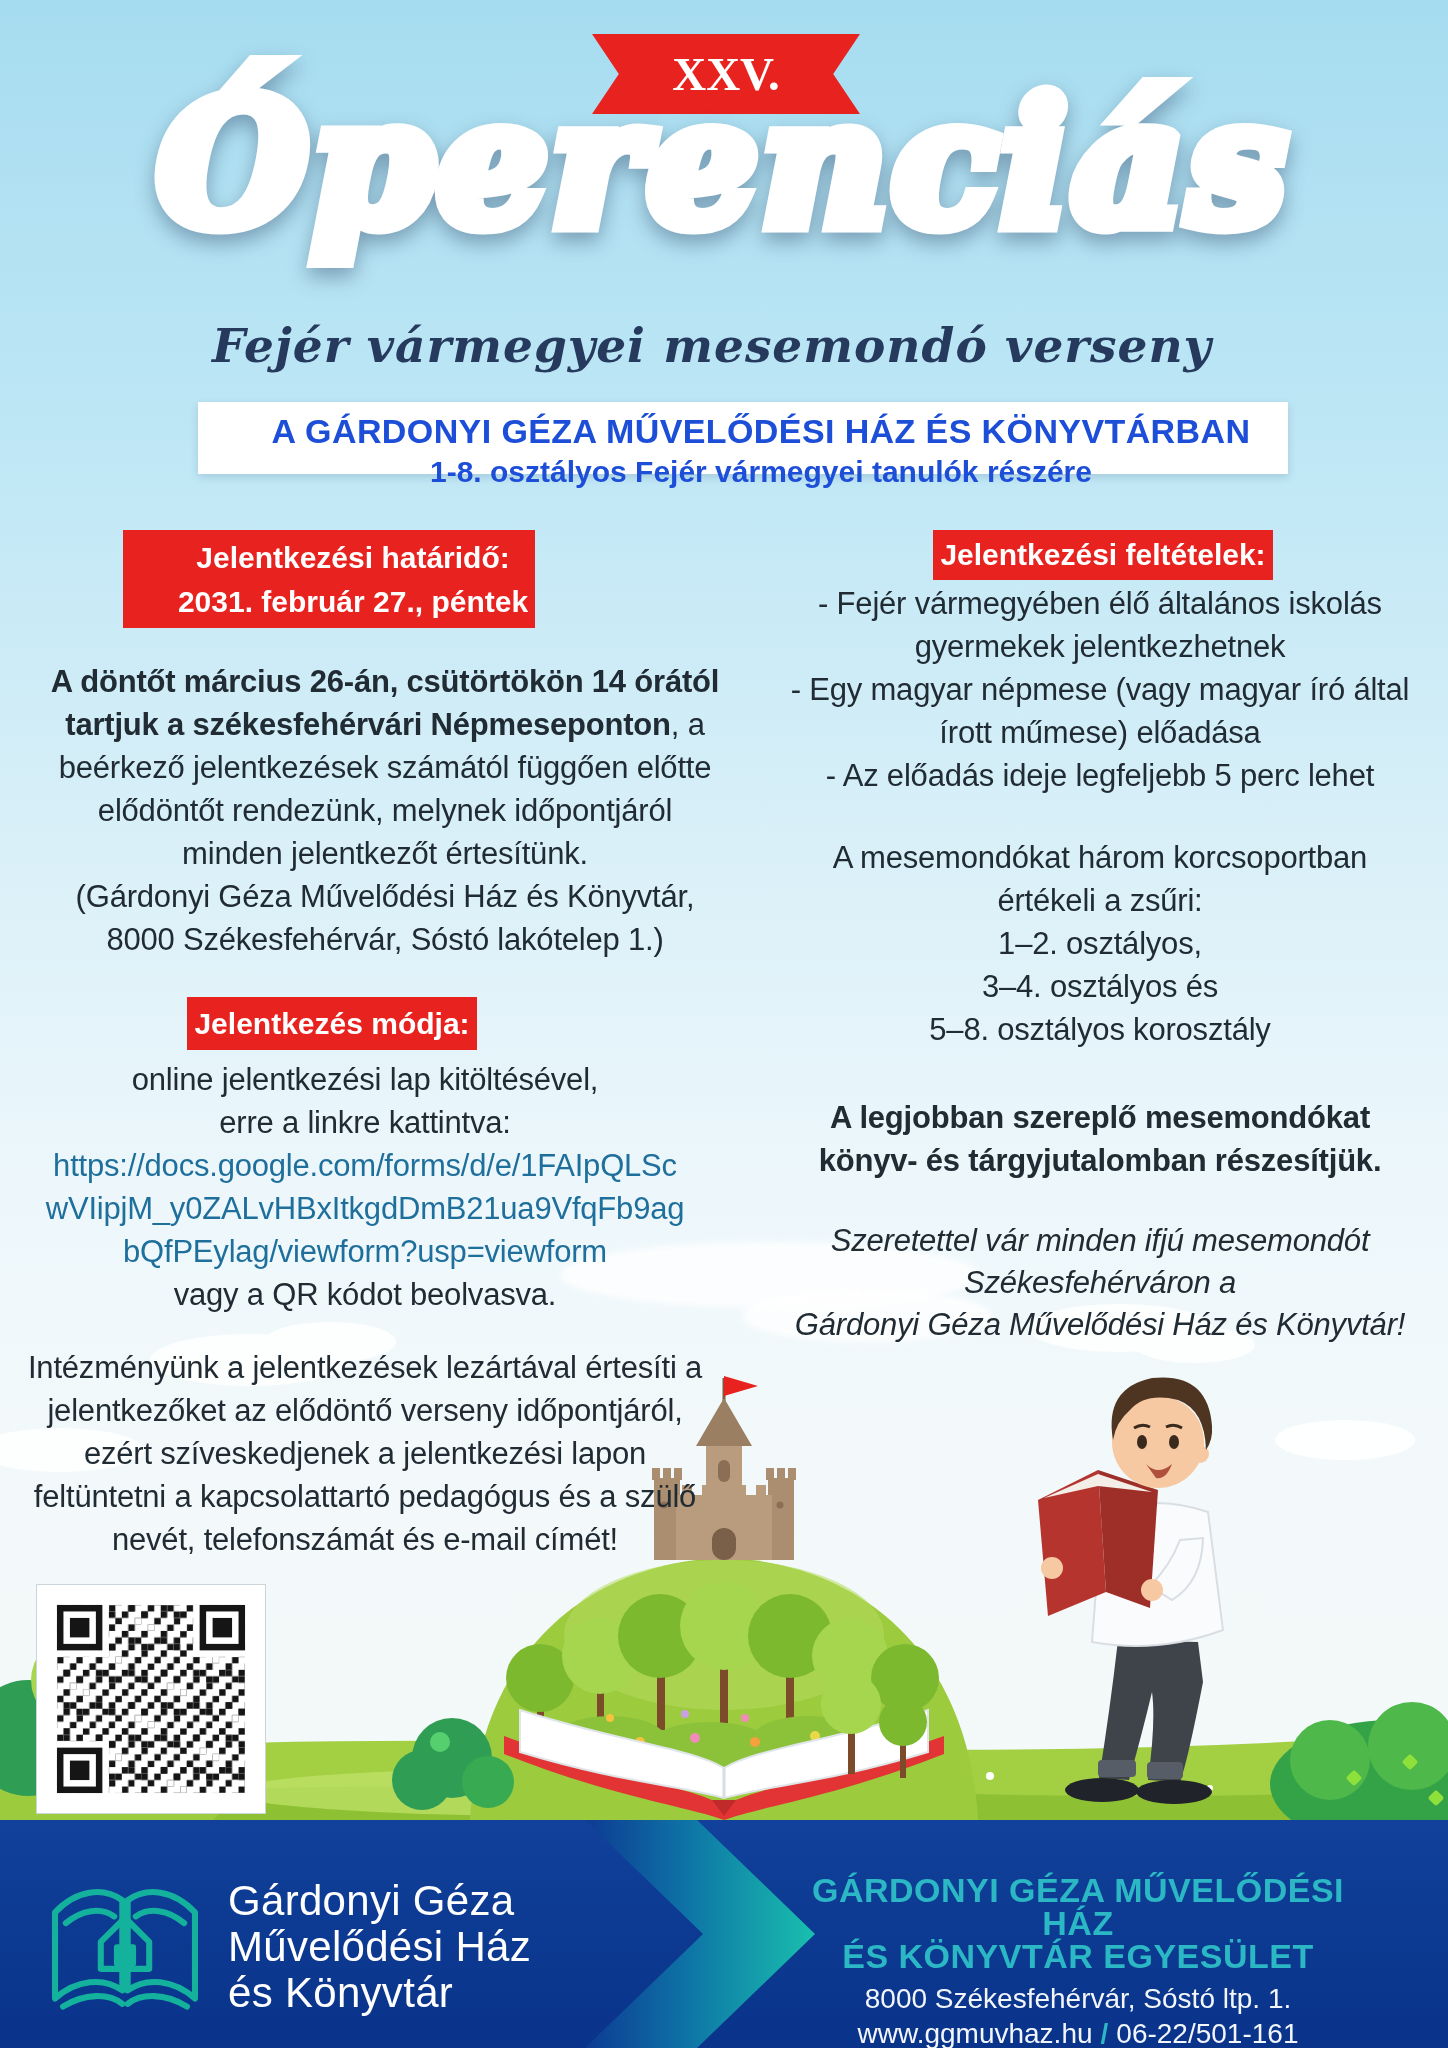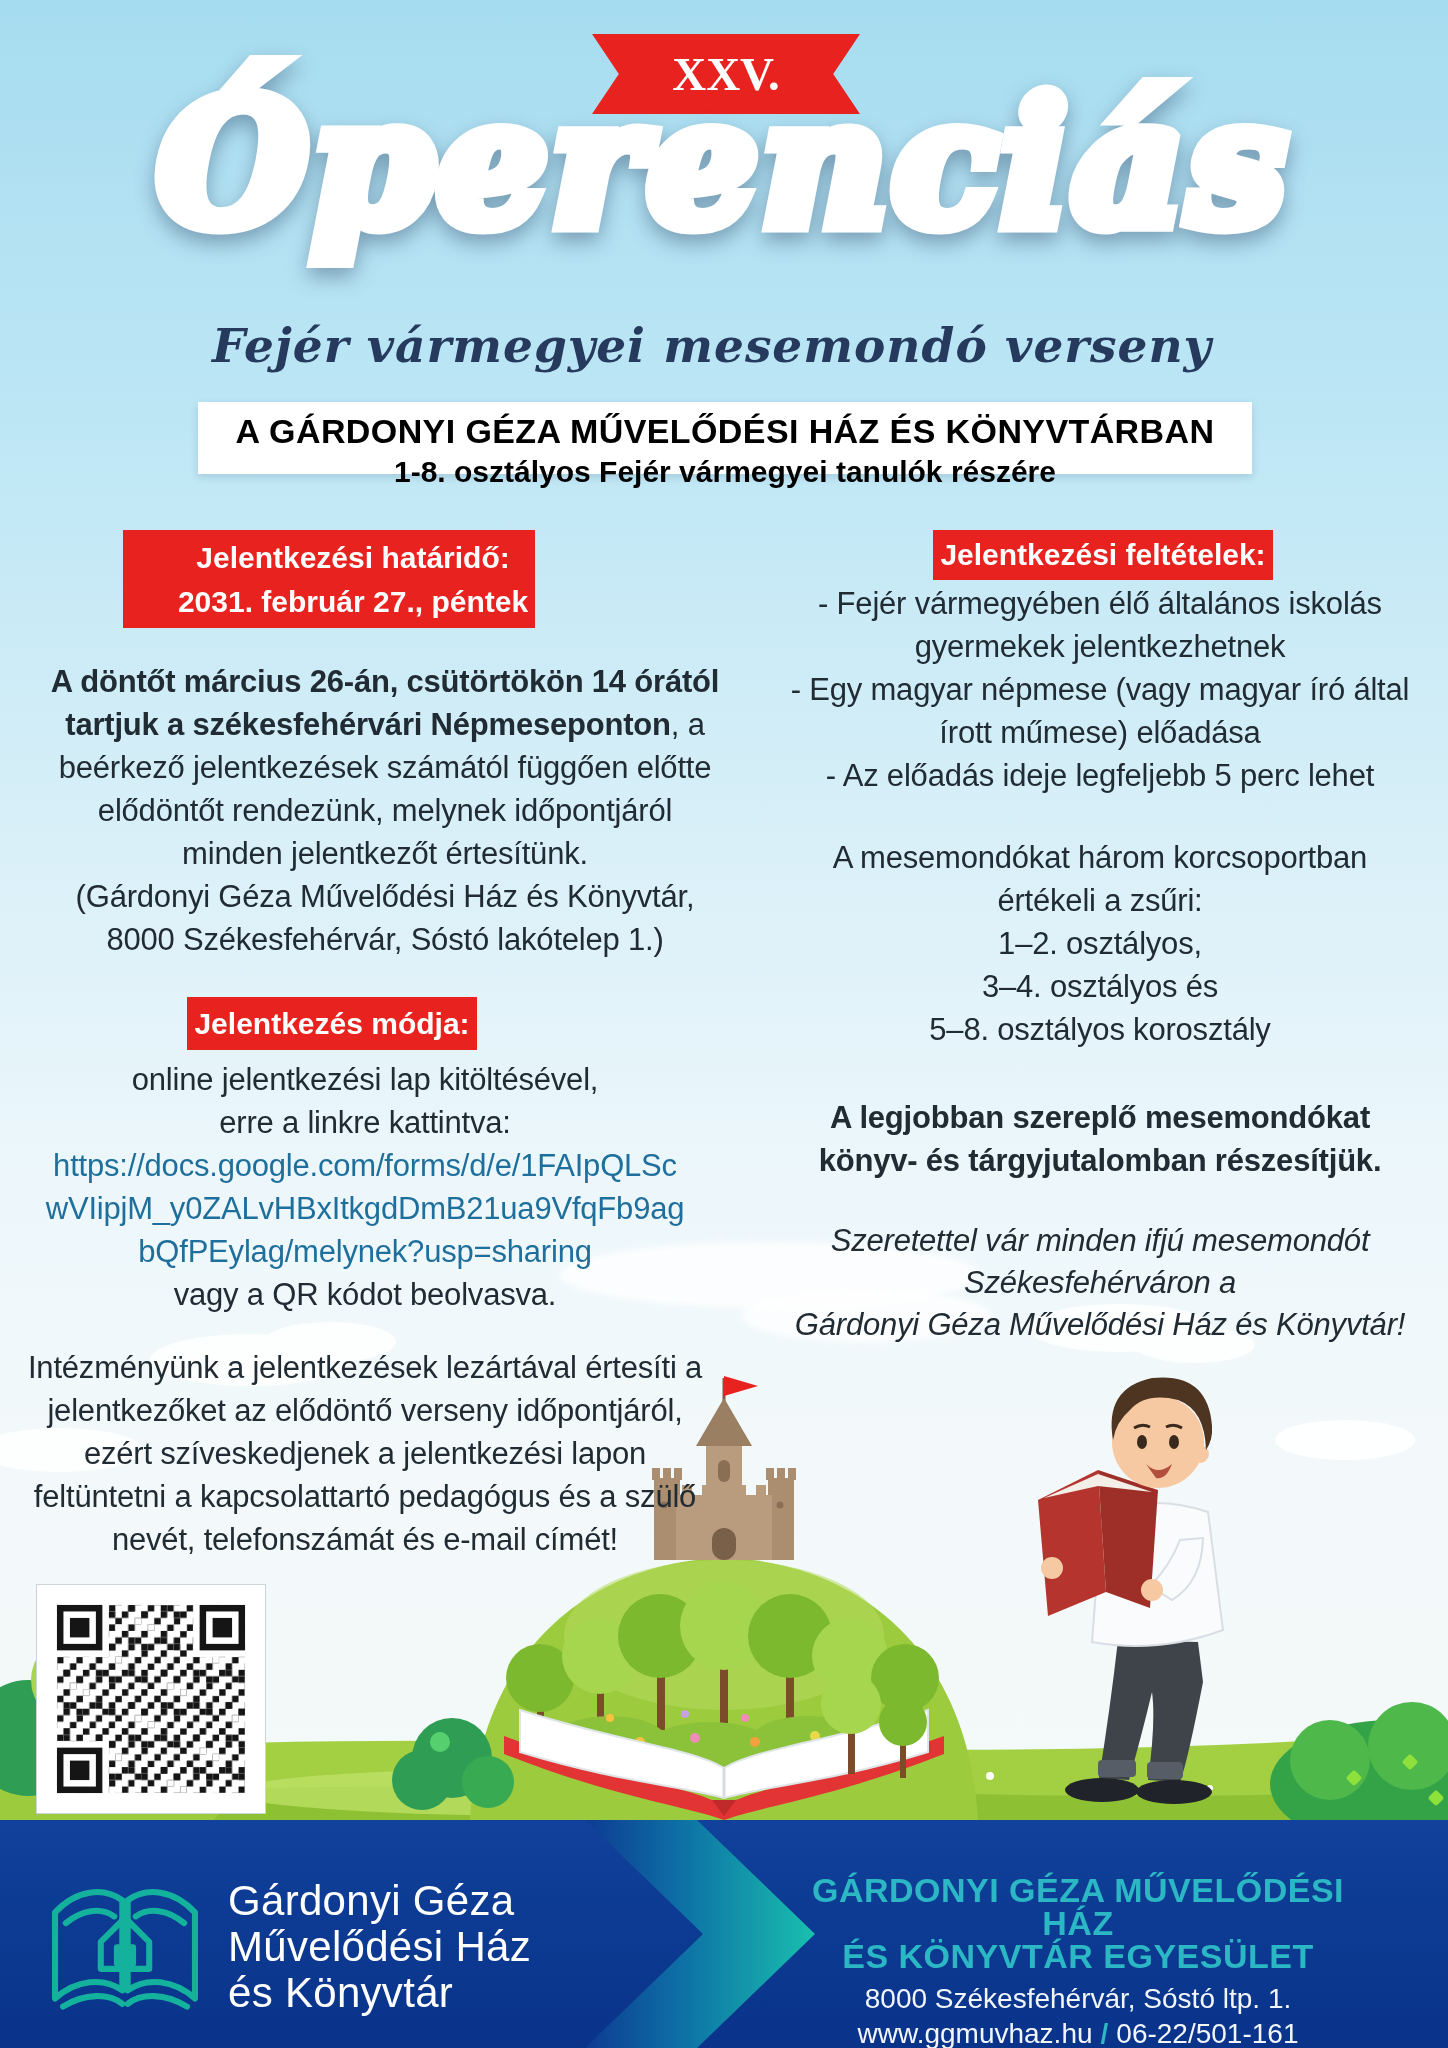"A GÁRDONYI GÉZA MŰVELŐDÉSI HÁZ" .venue-box { color: #000000 -> #1d4ed8; padding-left: none -> 36px }
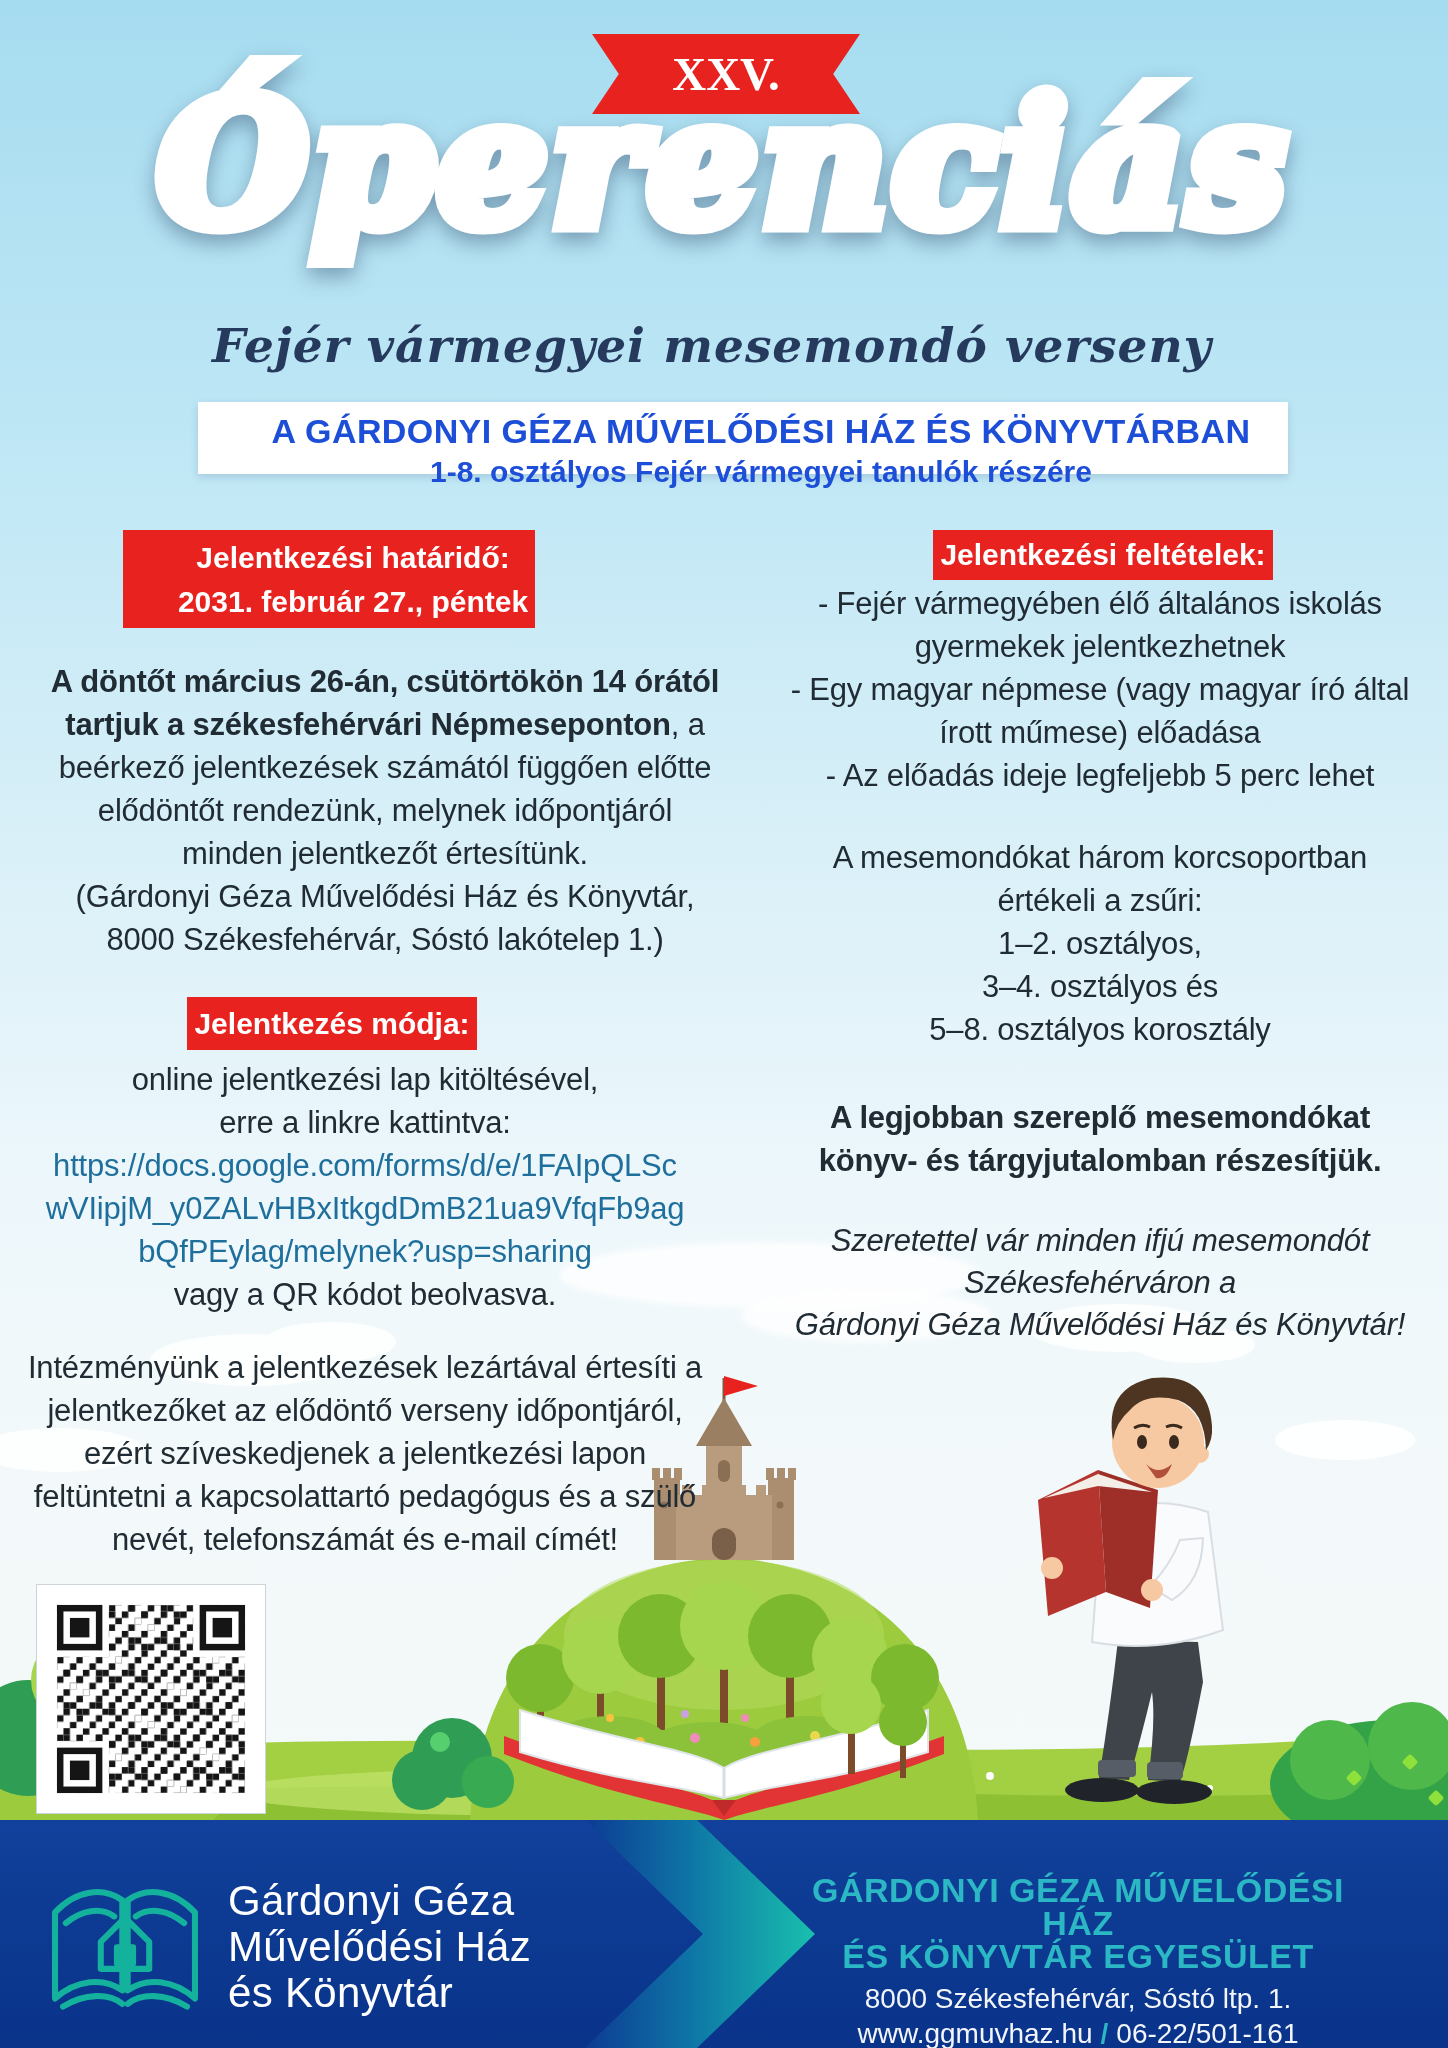"bQfPEylag/melynek?usp=sharing" div { text: bQfPEylag/melynek?usp=sharing -> bQfPEylag/viewform?usp=viewform }
